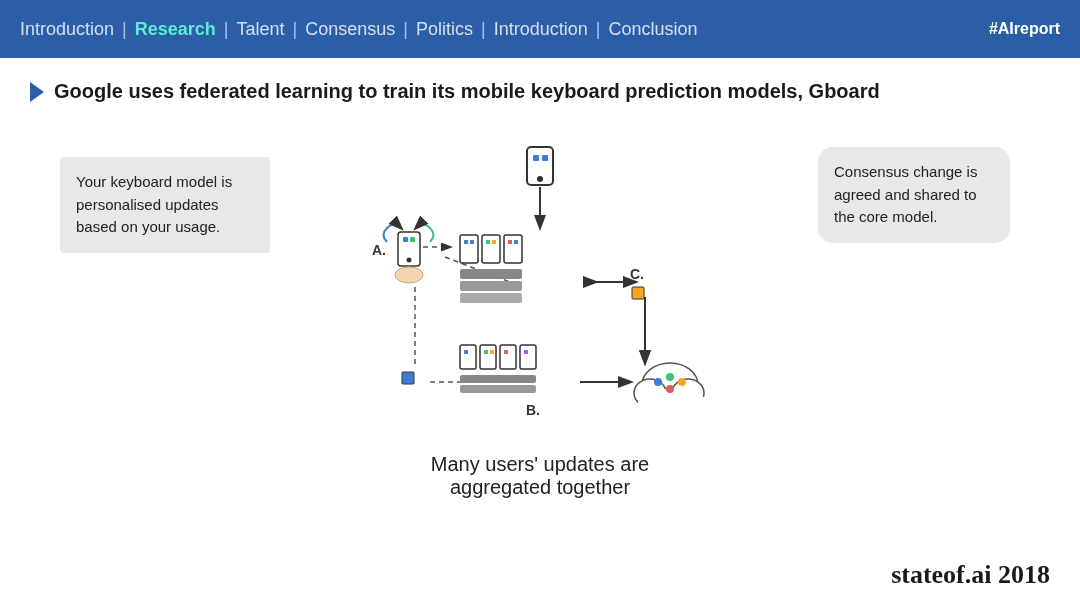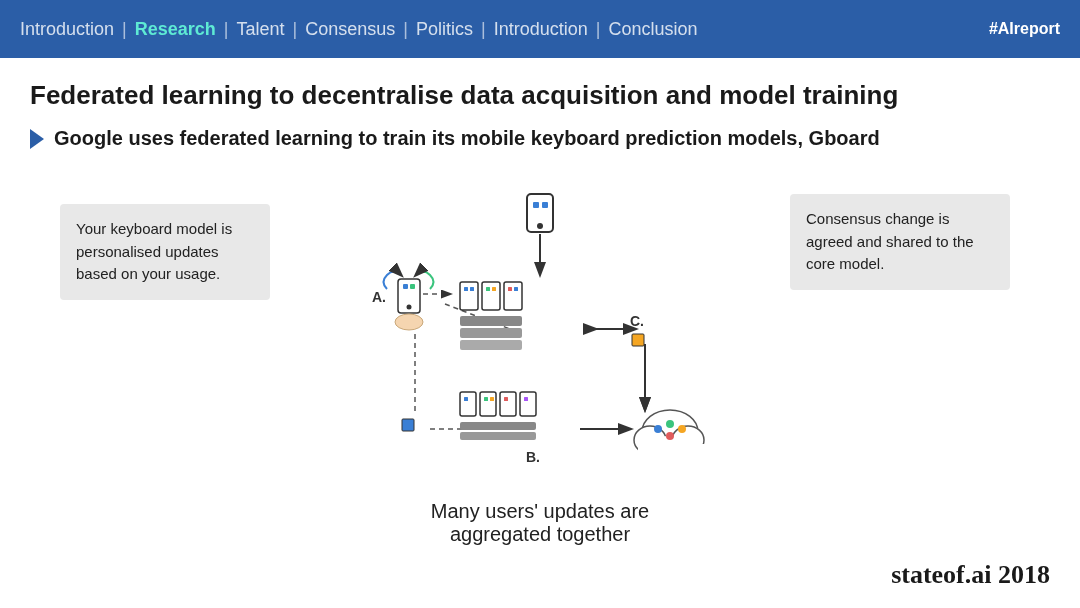"Federated learning to decentralise data" div { html: <div>Federated learning to decentralise data acquisition and model training</div> -> none }
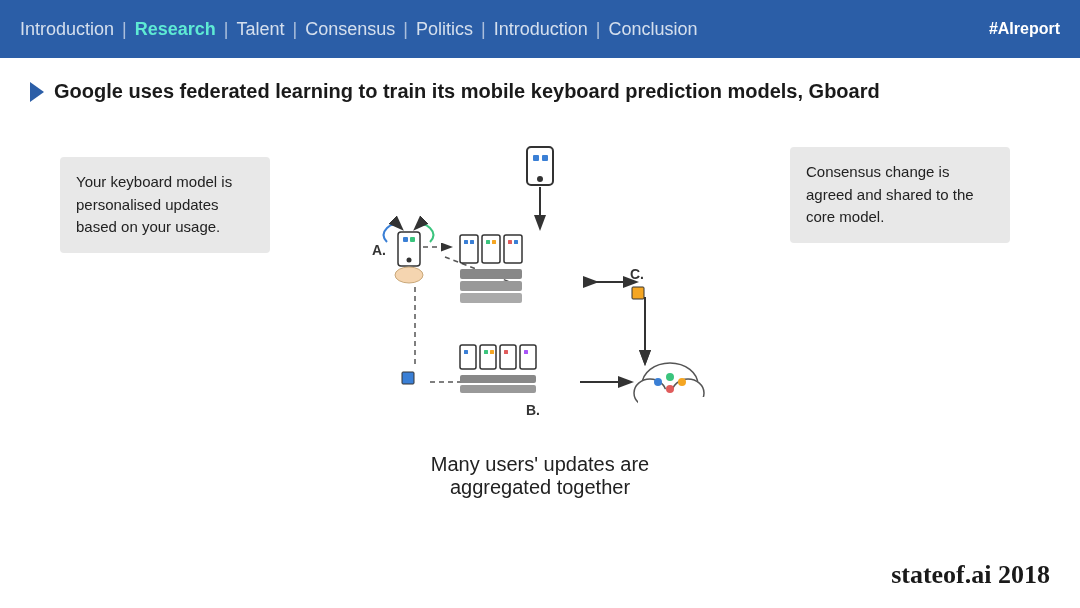"Consensus change is agreed and" #callout-right { border-radius: none -> 15px; width: 220px -> 192px }
